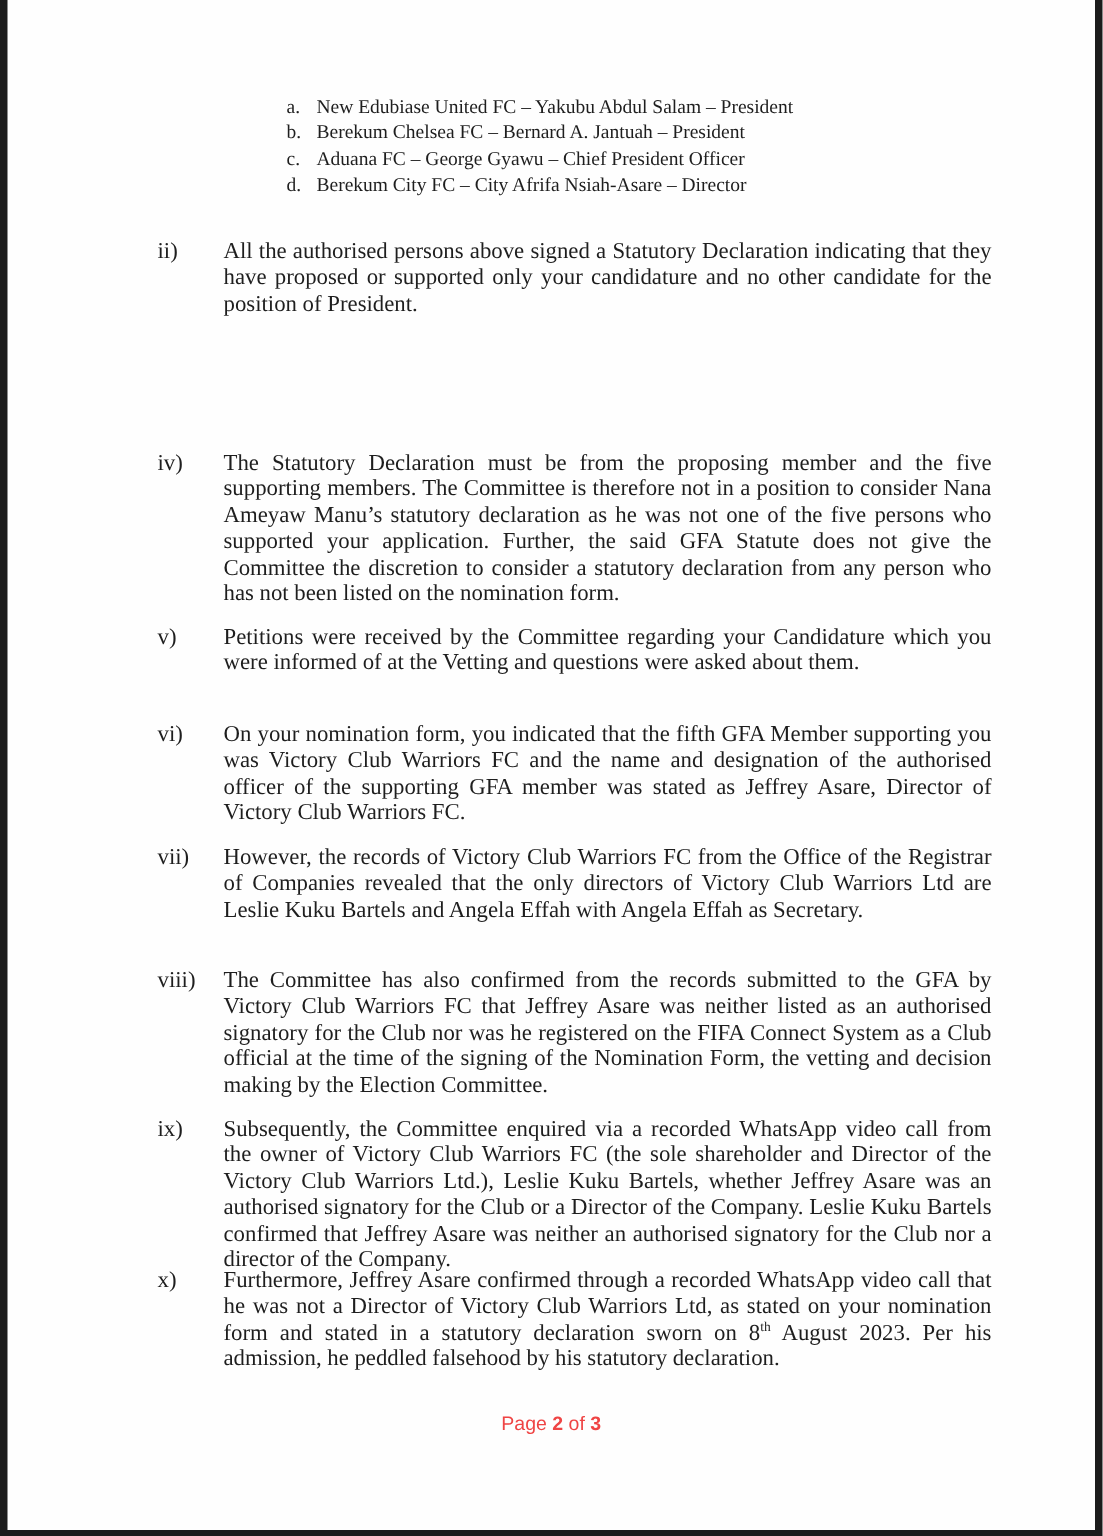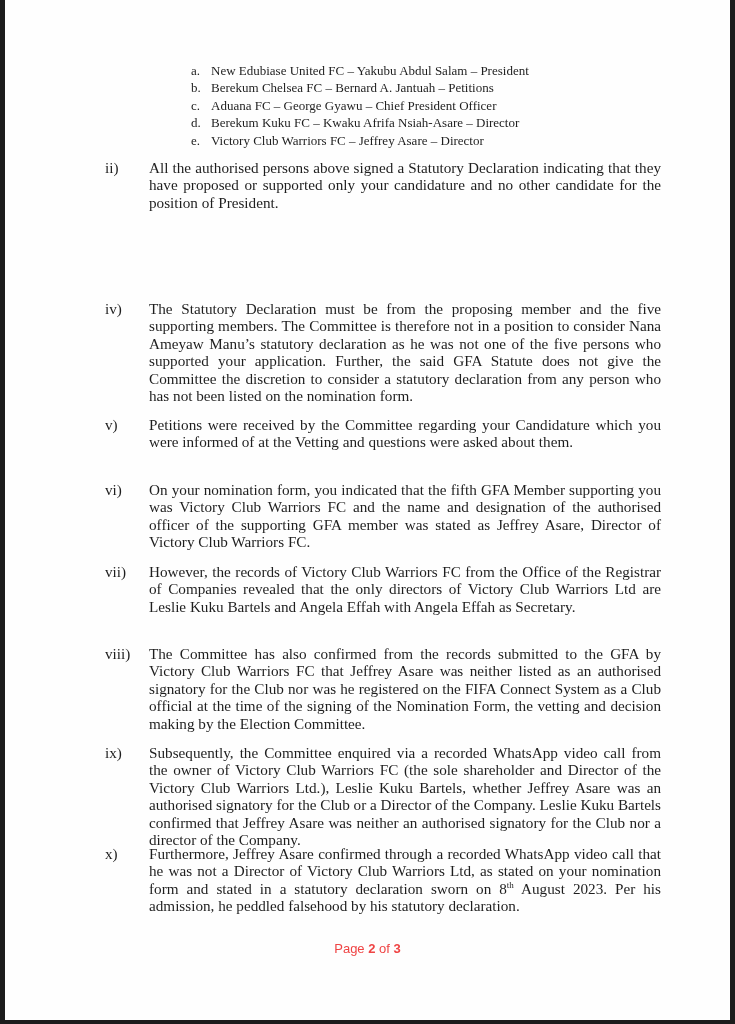"Berekum Chelsea FC – Bernard" span { text: Petitions -> President }
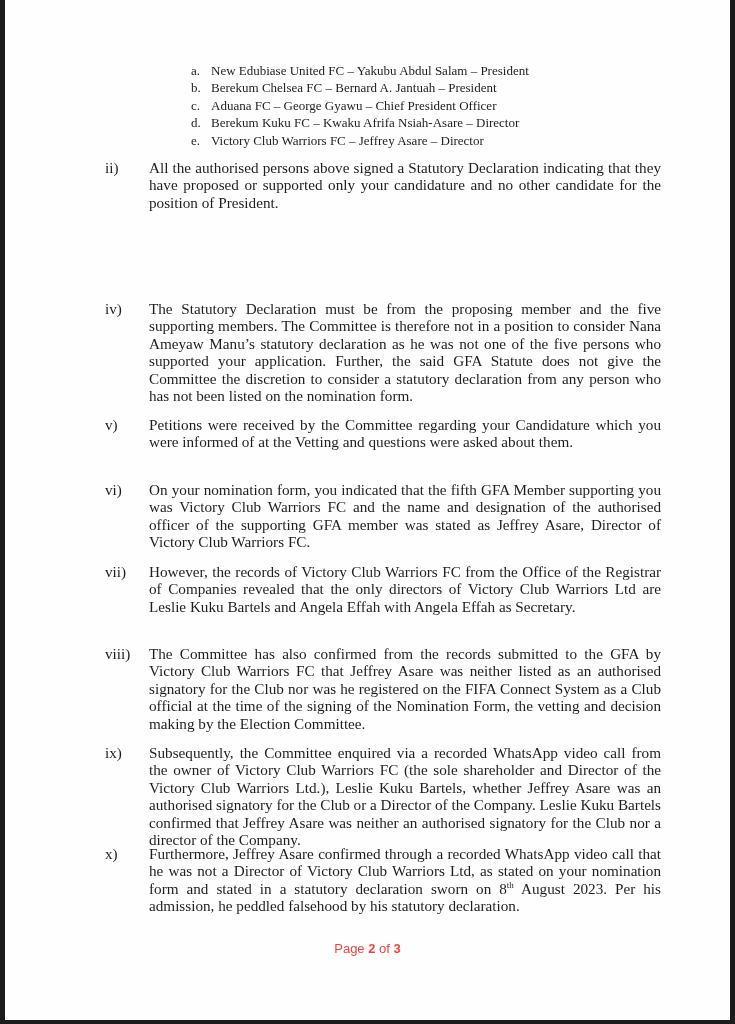"Berekum Kuku FC – Kwaku" span { text: Kuku FC – Kwaku -> City FC – City }
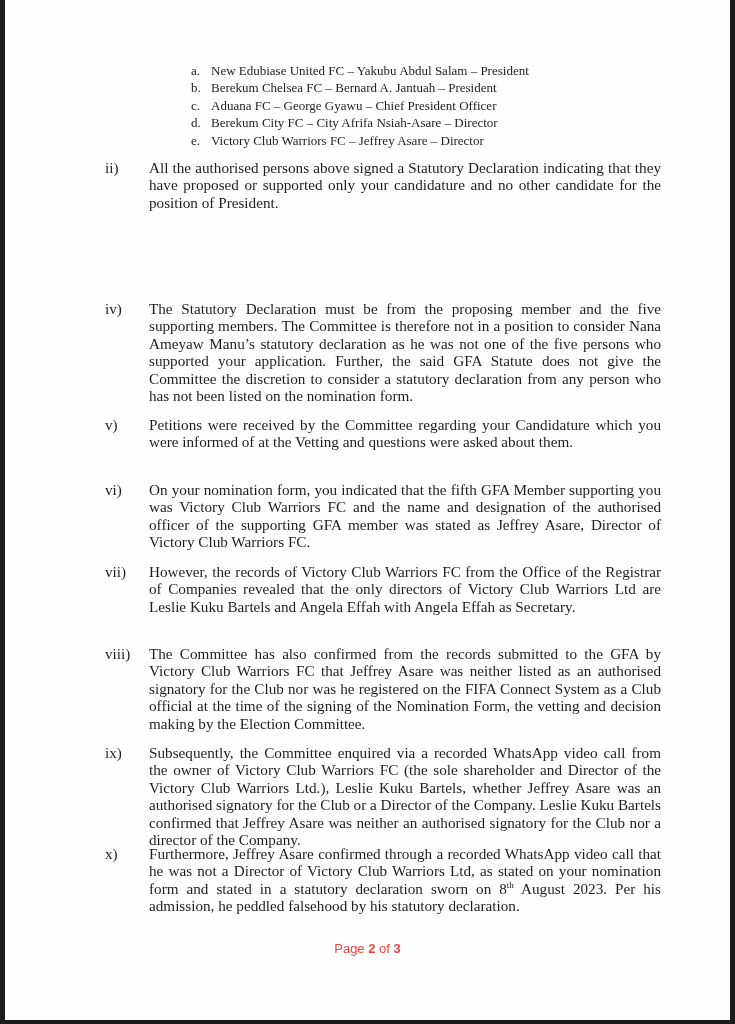"e. Victory Club Warriors FC" div.row { html: <div><span>e.</span><span>Victory Club Warriors FC – Jeffrey Asare – Director</span></div> -> none }
